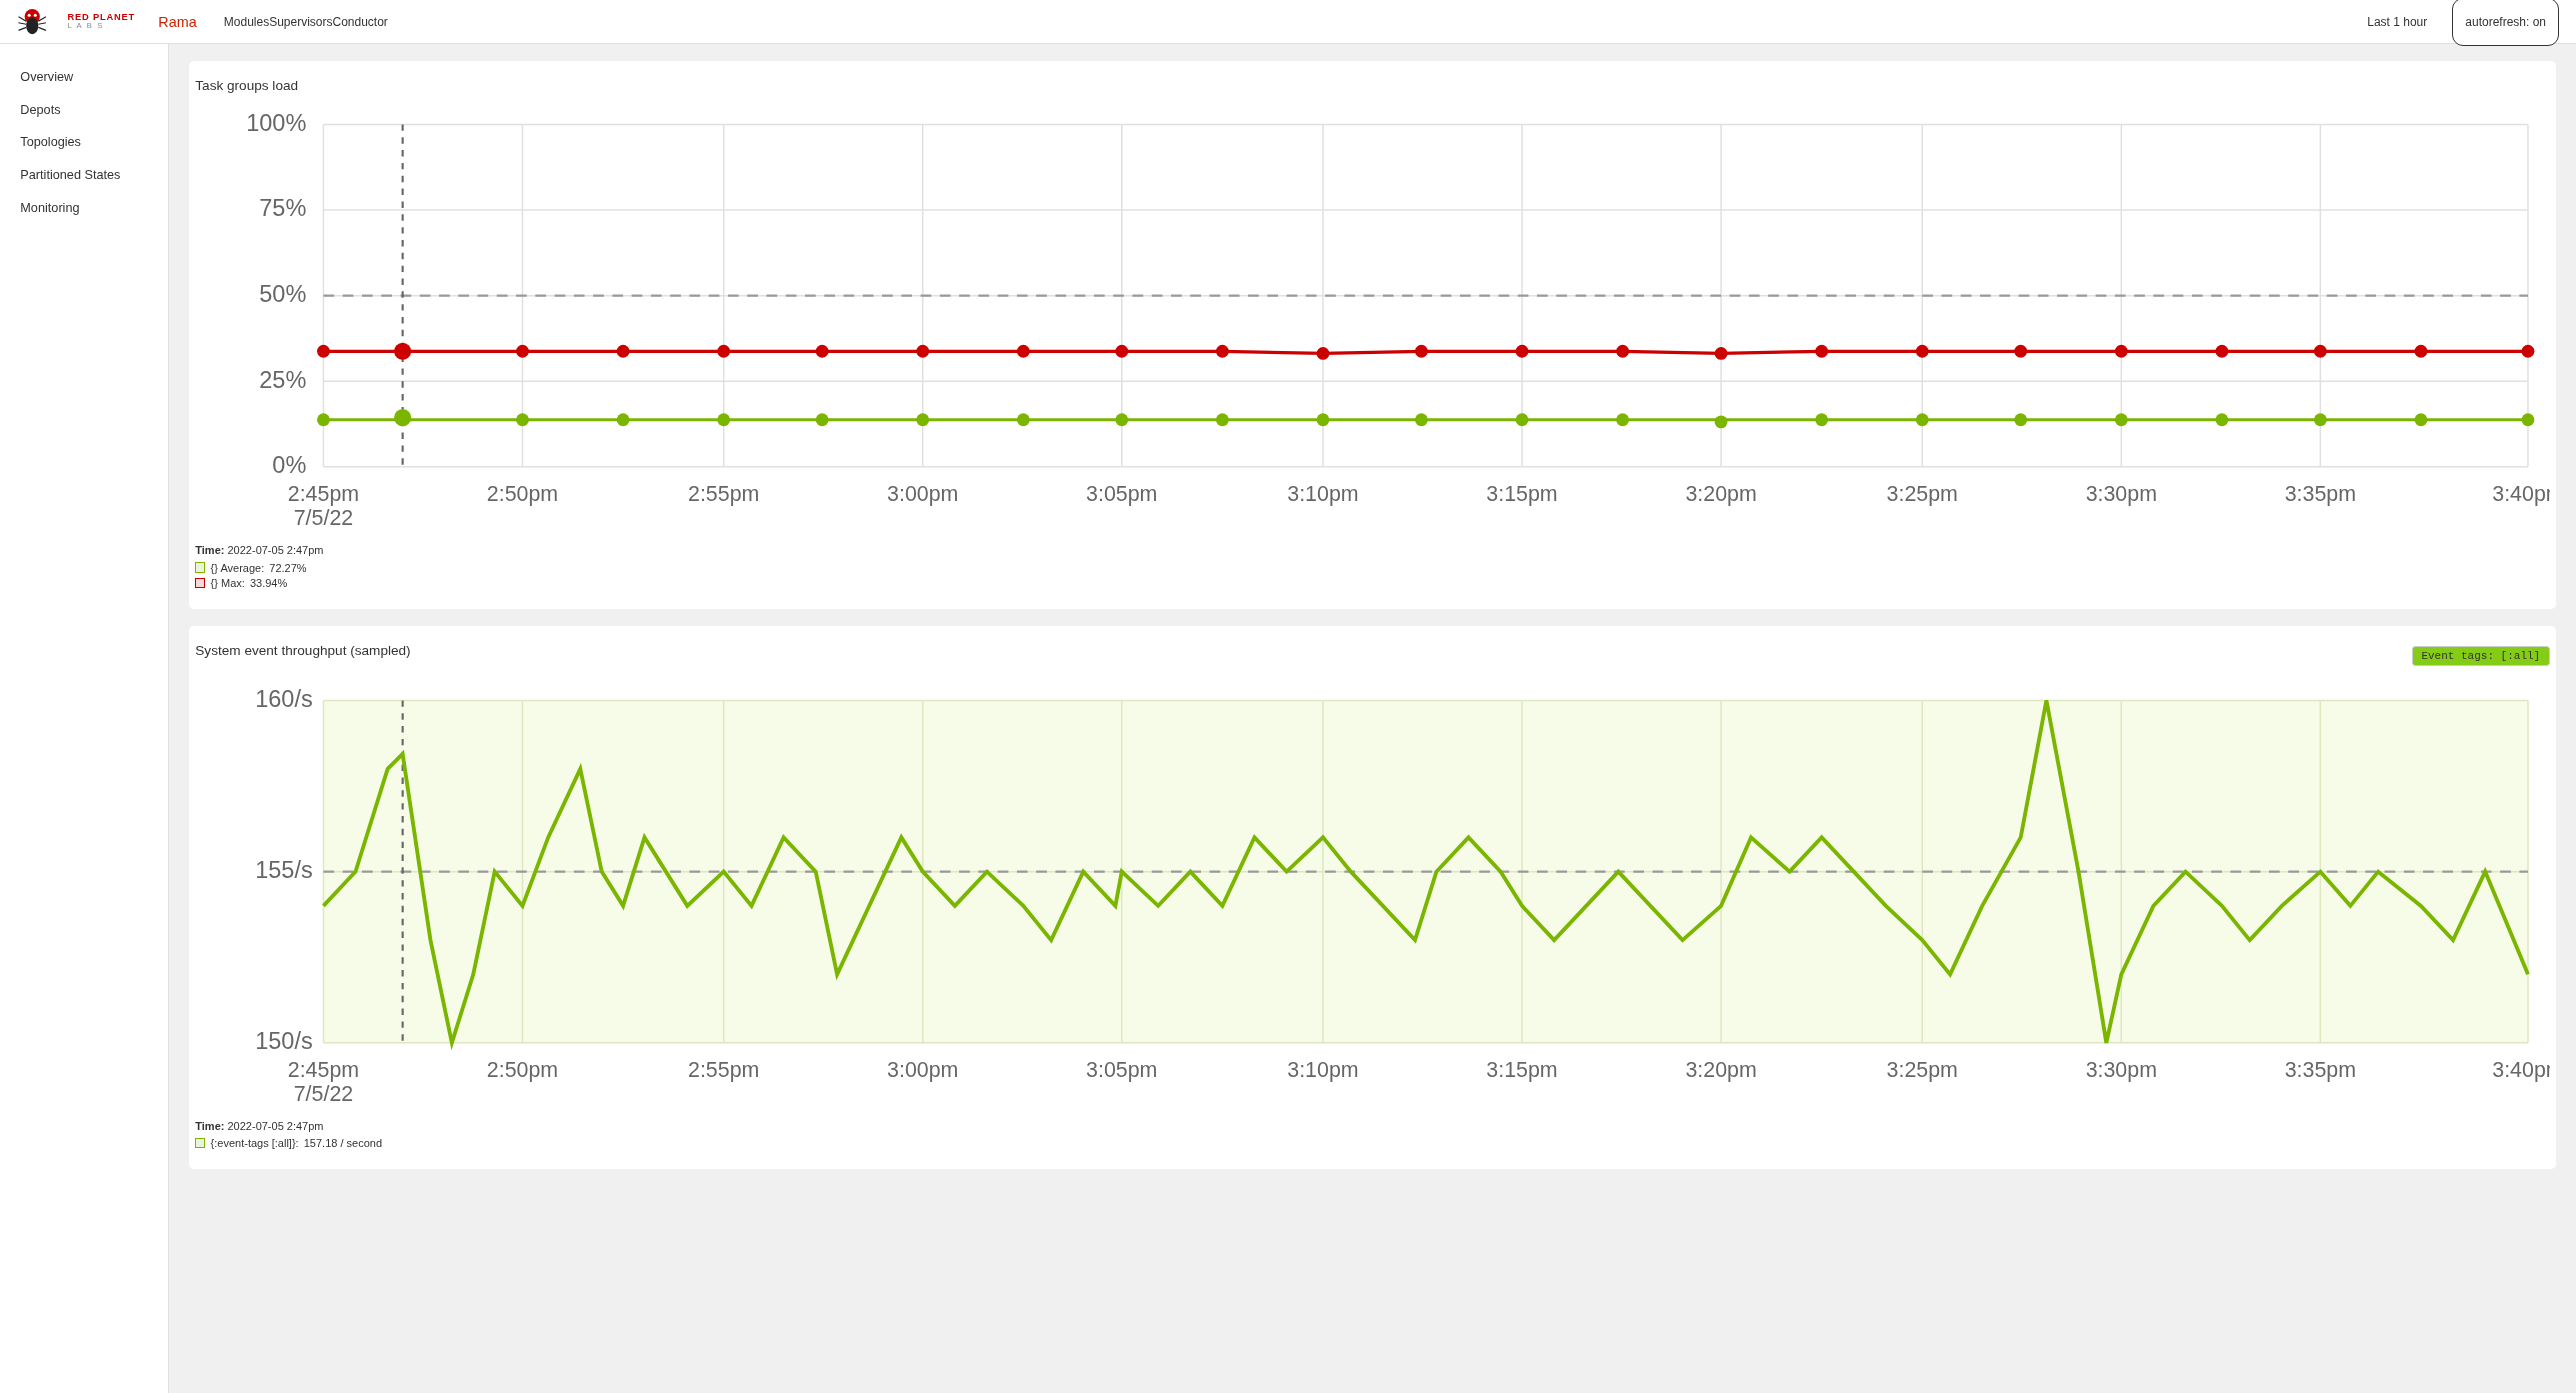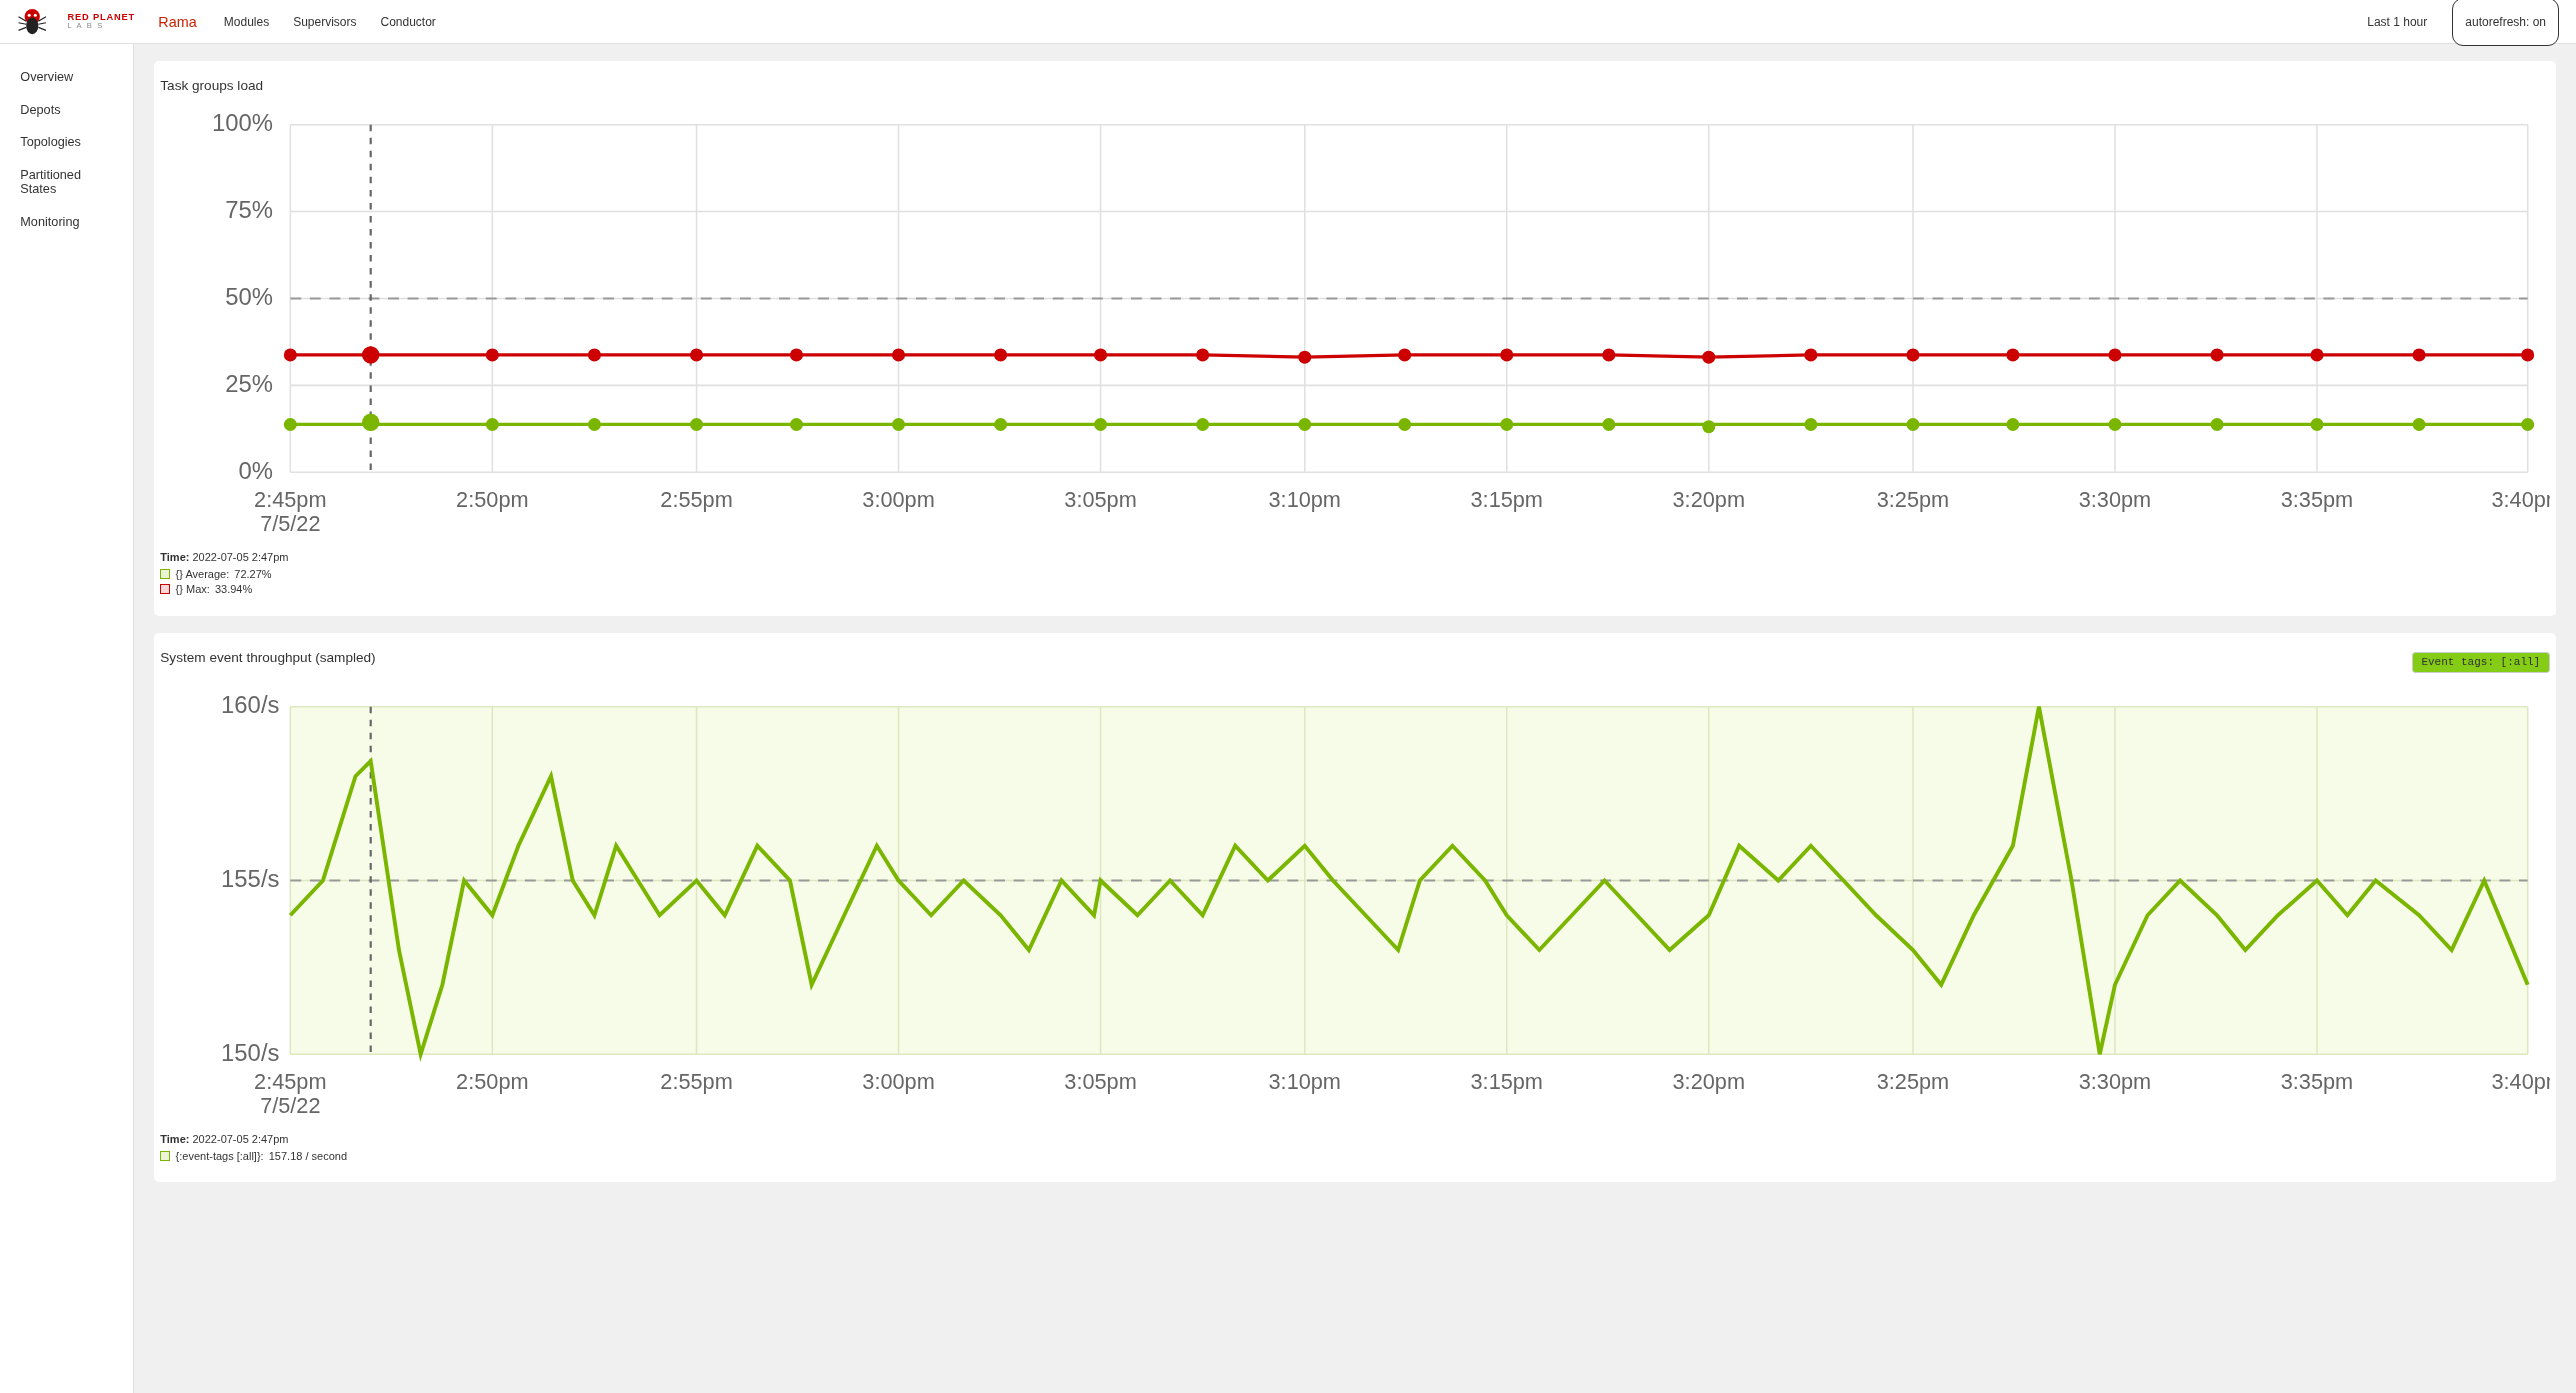"Modules" .nav-links { gap: 24px -> none }
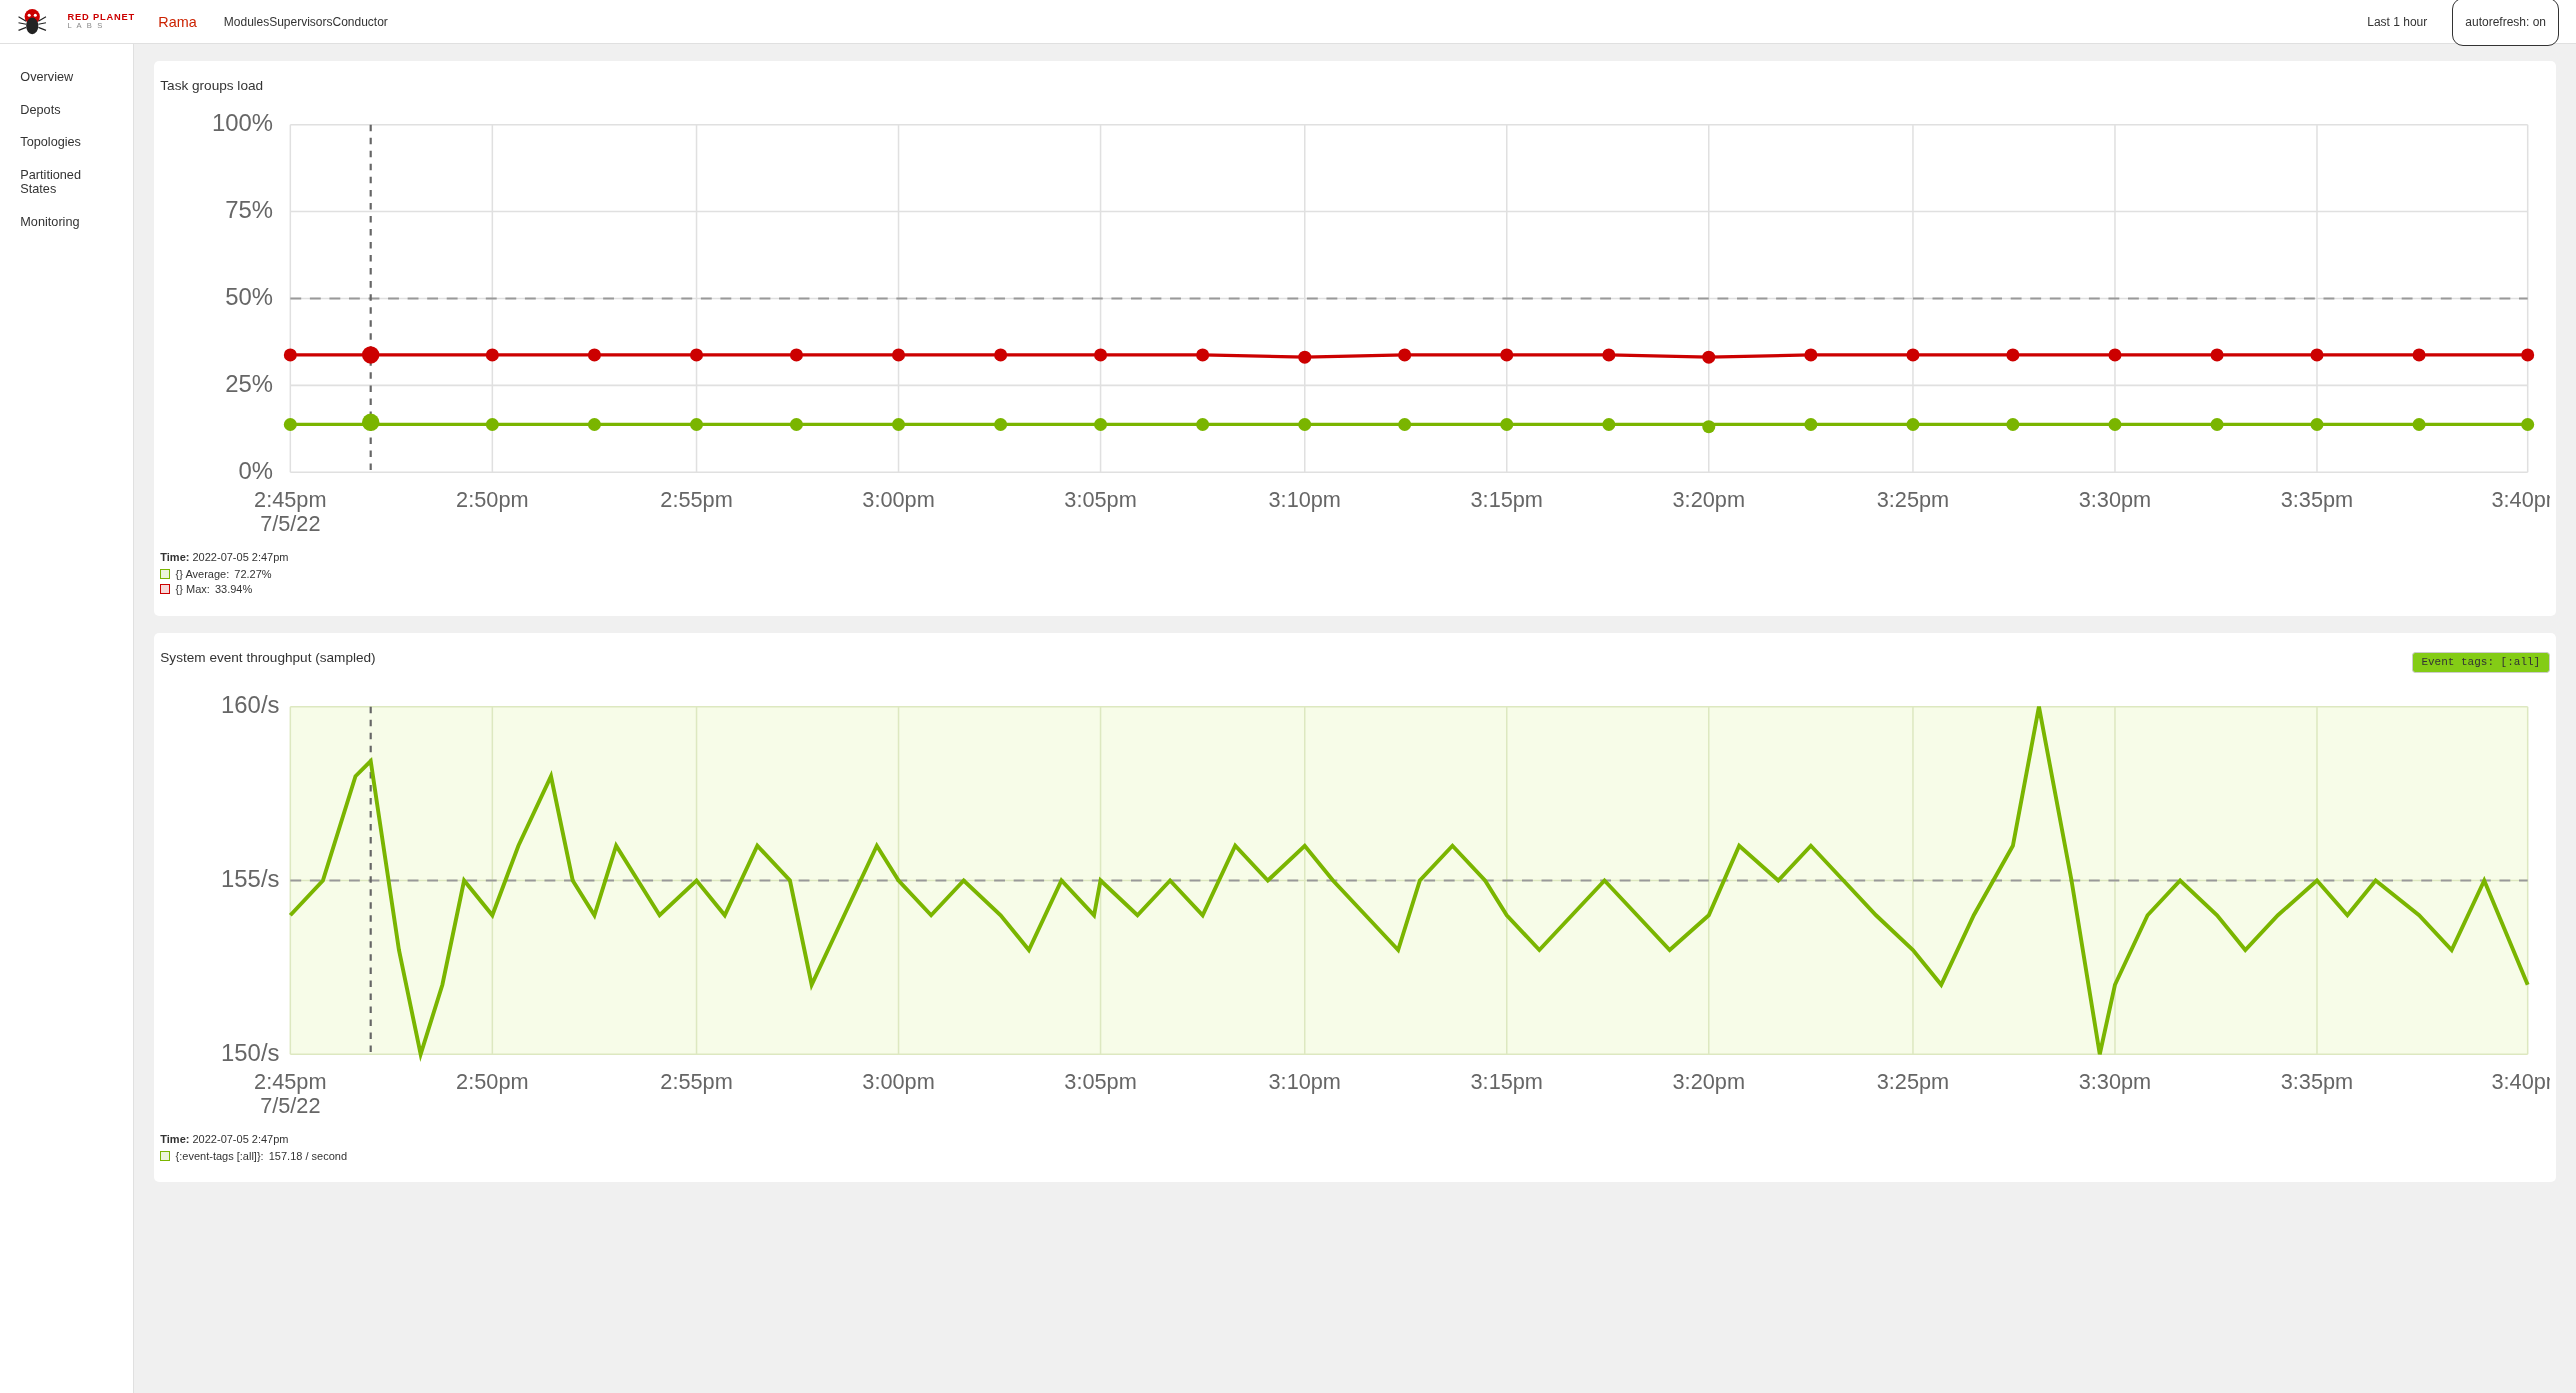"Overview" .sidebar { width: 134px -> 169px }
